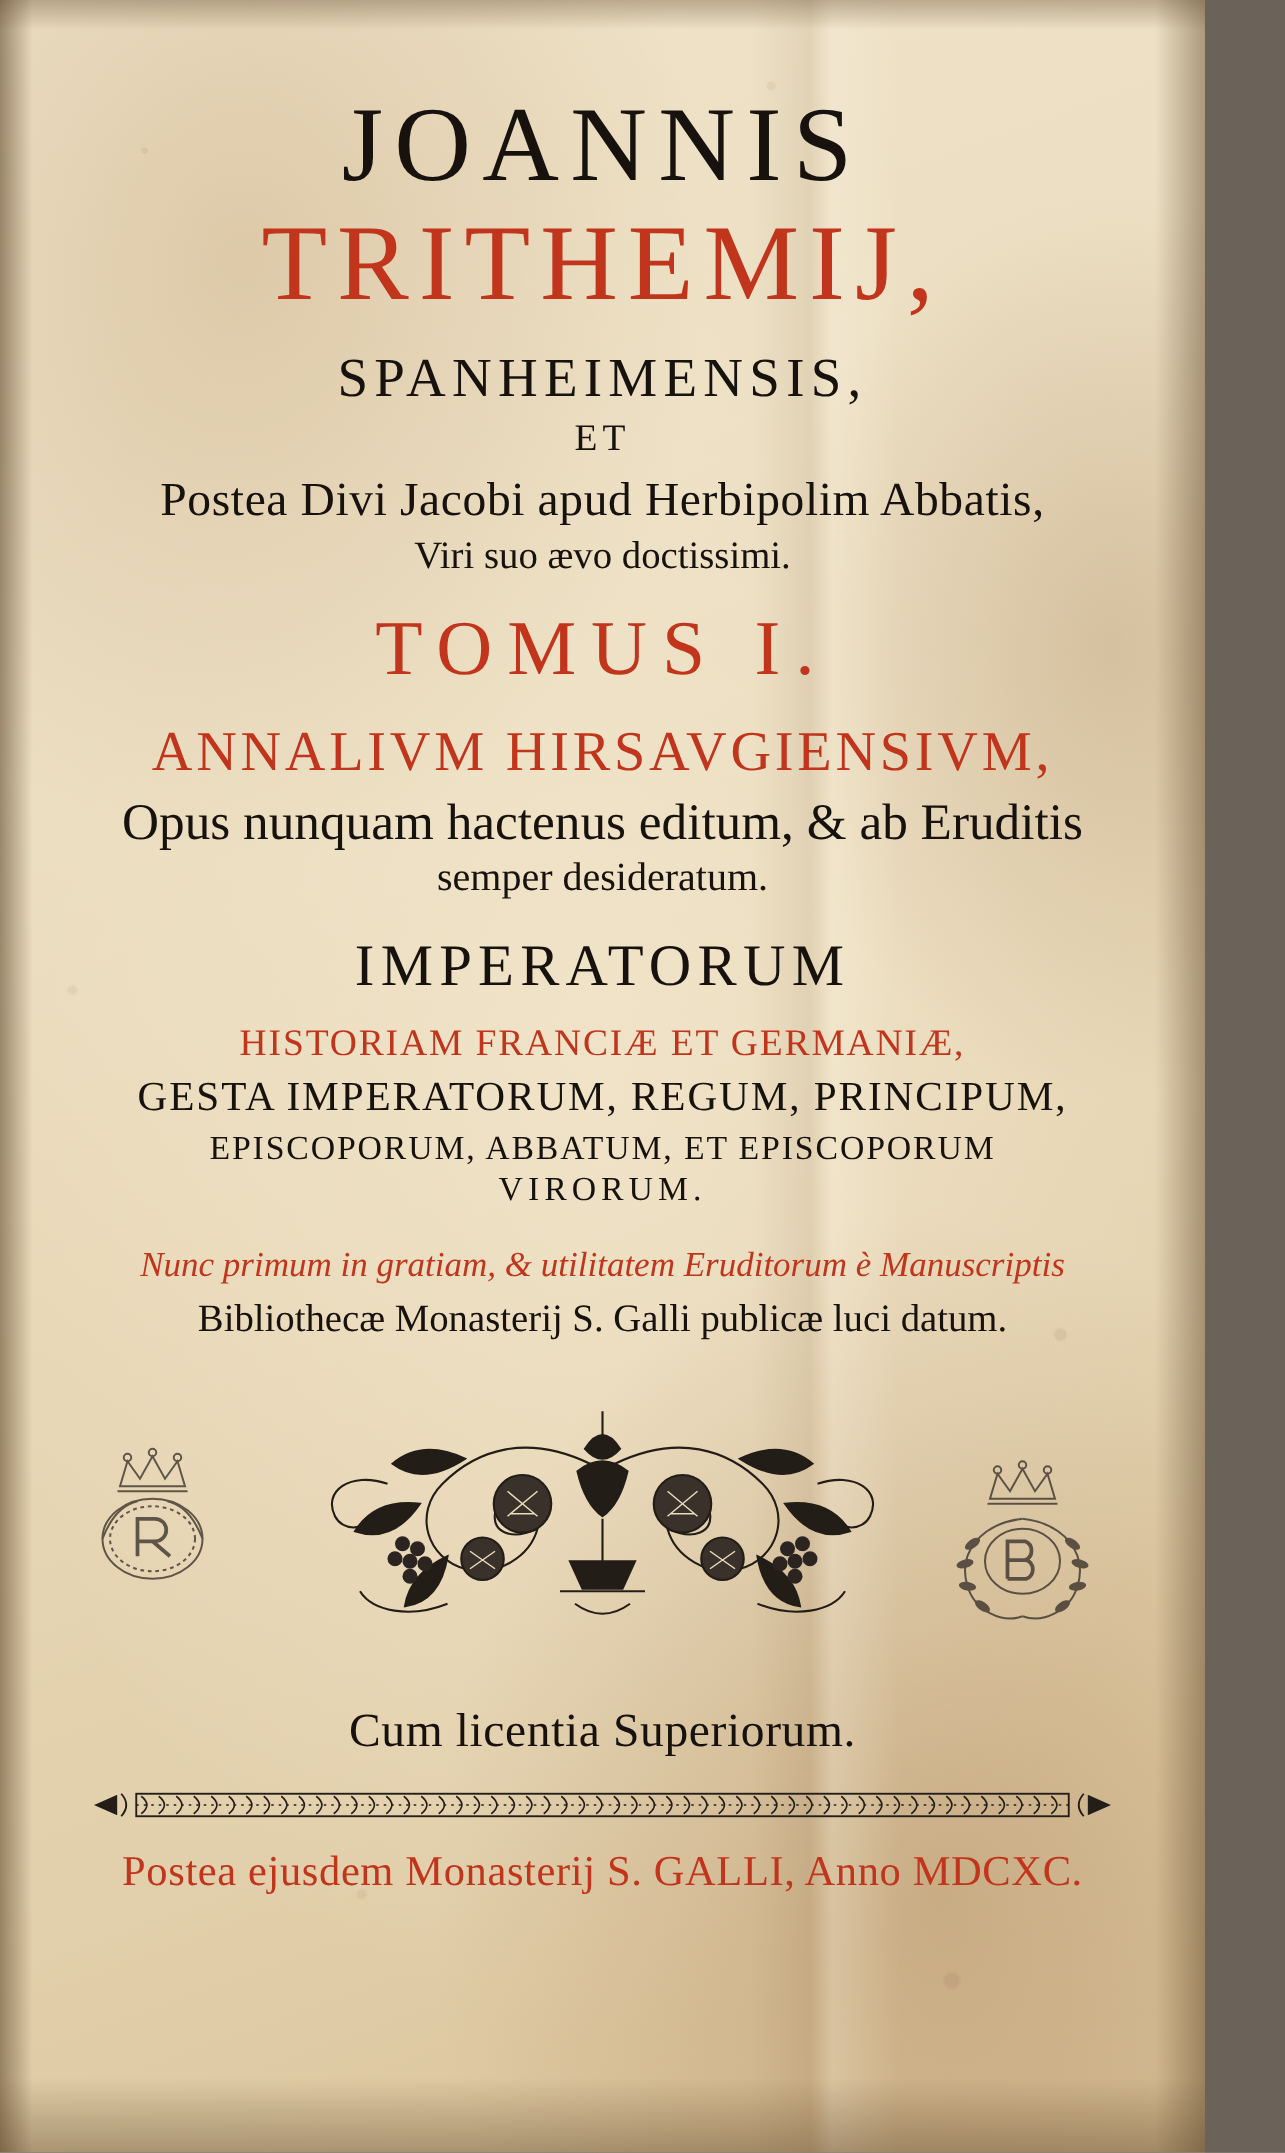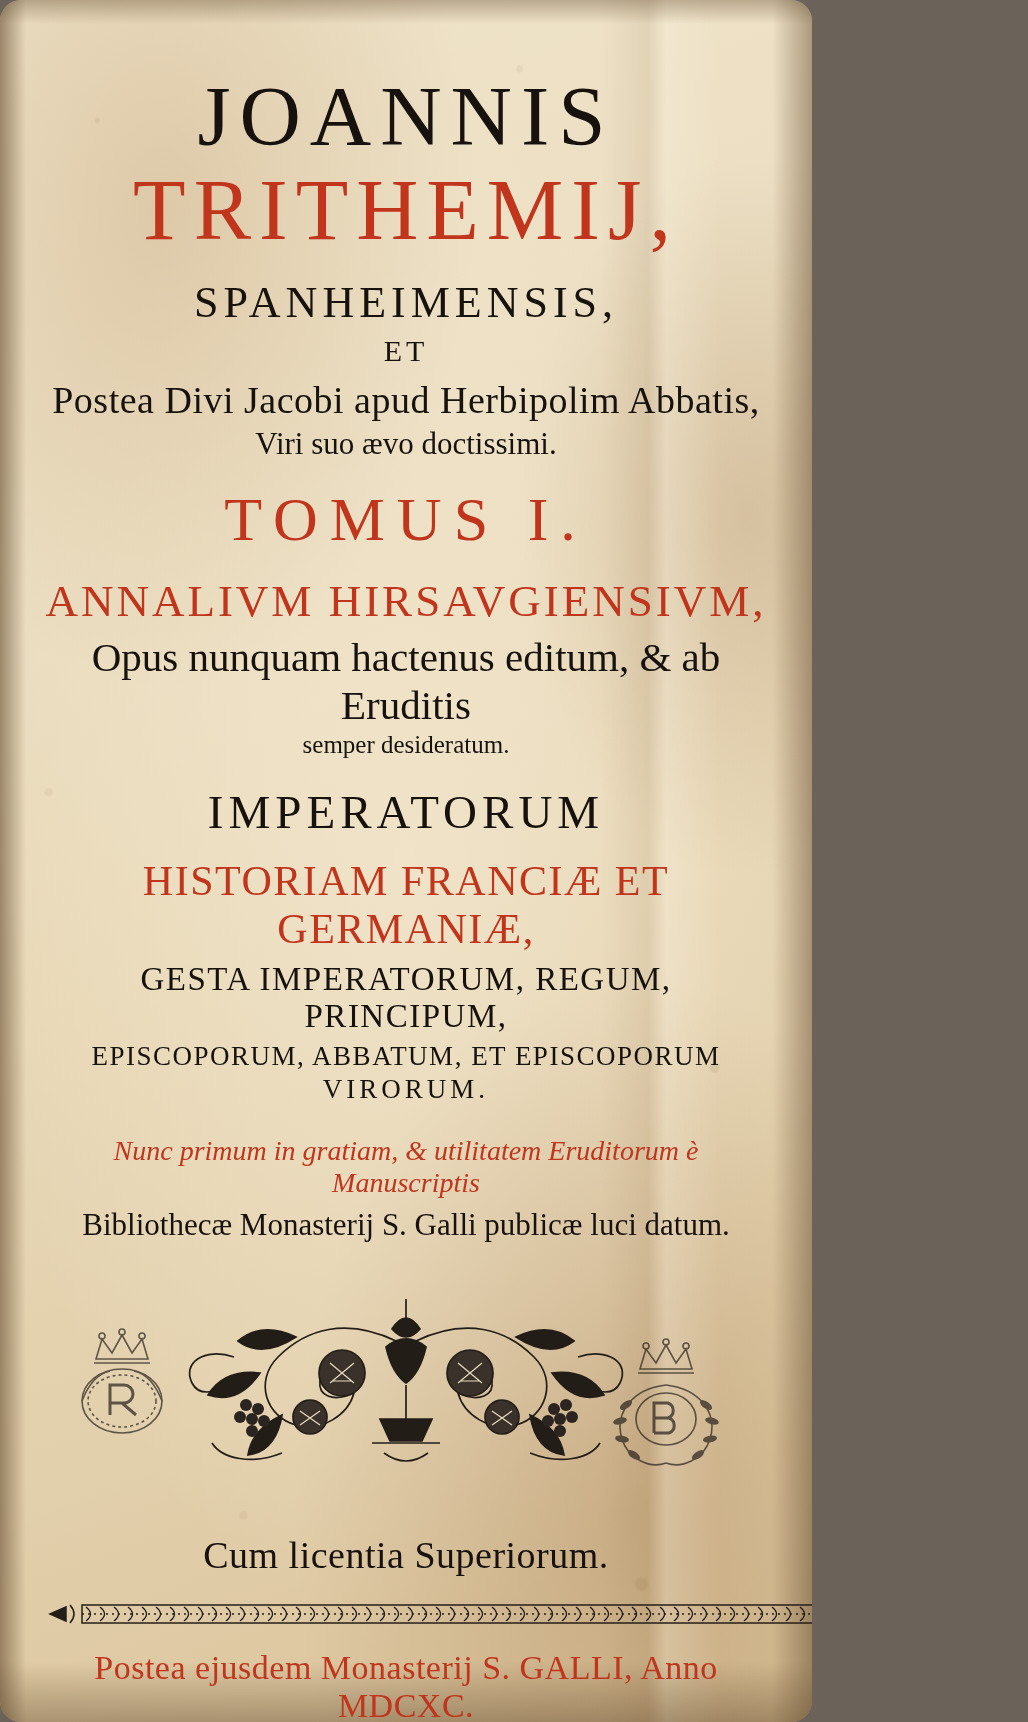"JOANNIS" .page { border-radius: 21px -> none; width: 812px -> 964px }
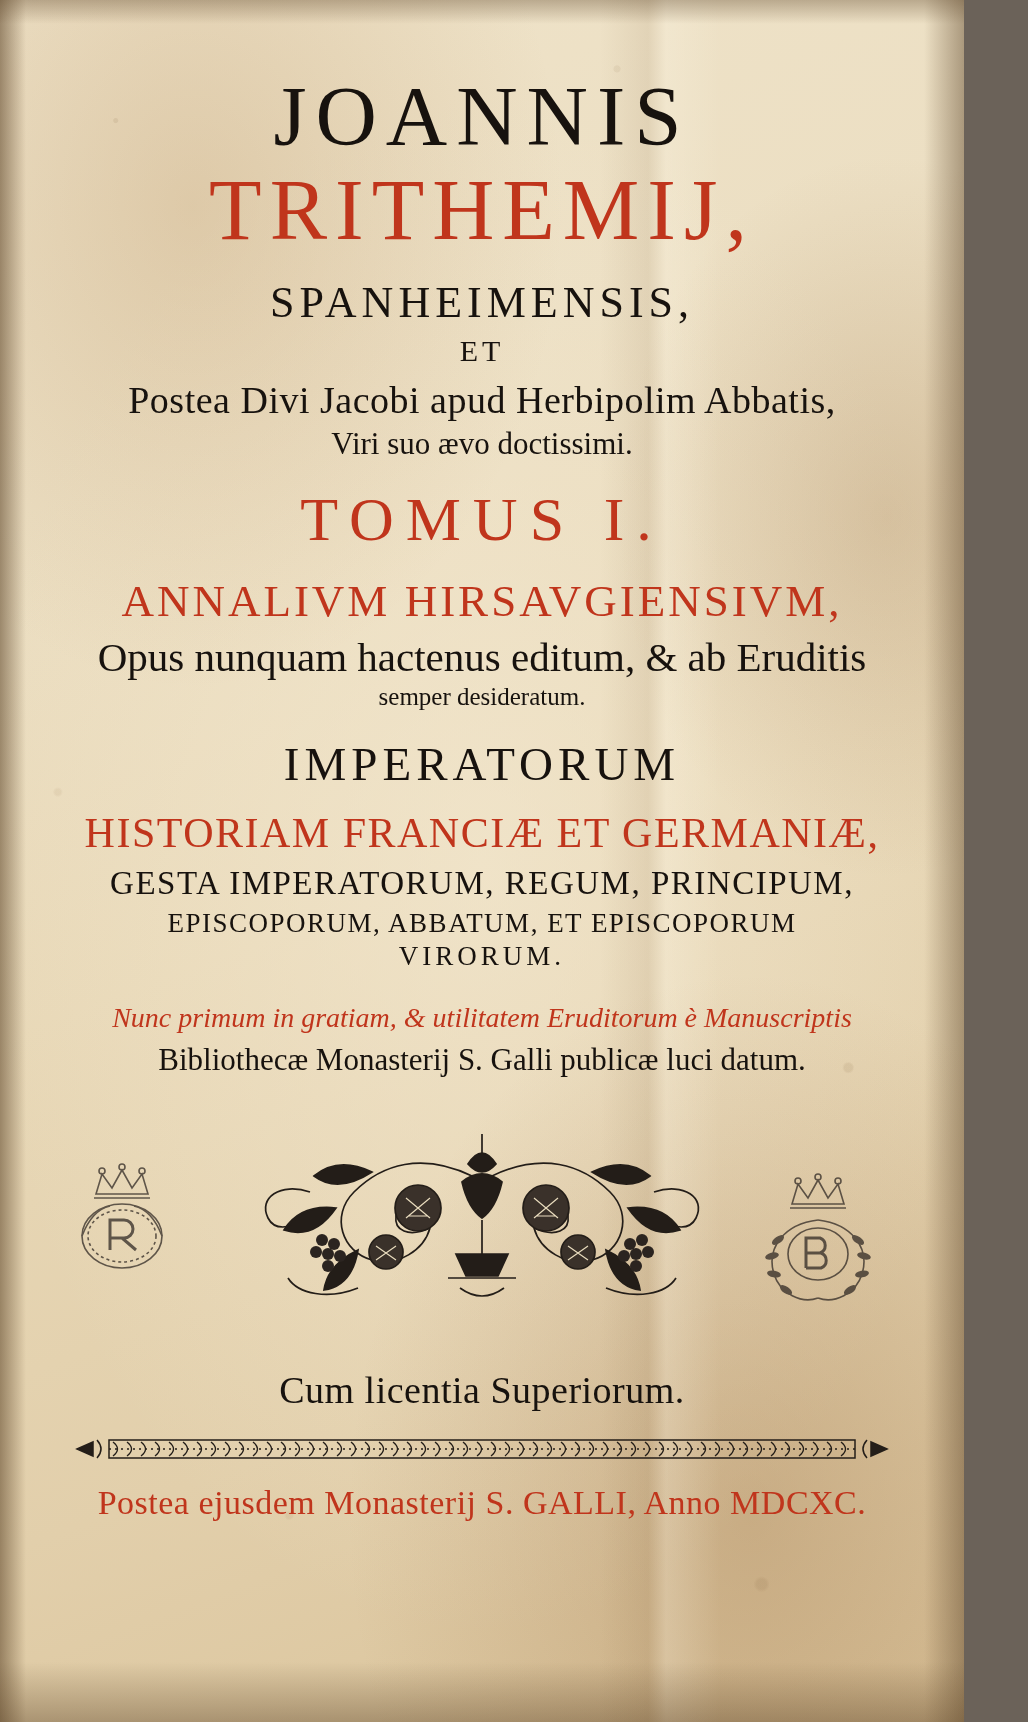"semper desideratum." .l10 { font-size: 25px -> 32px }
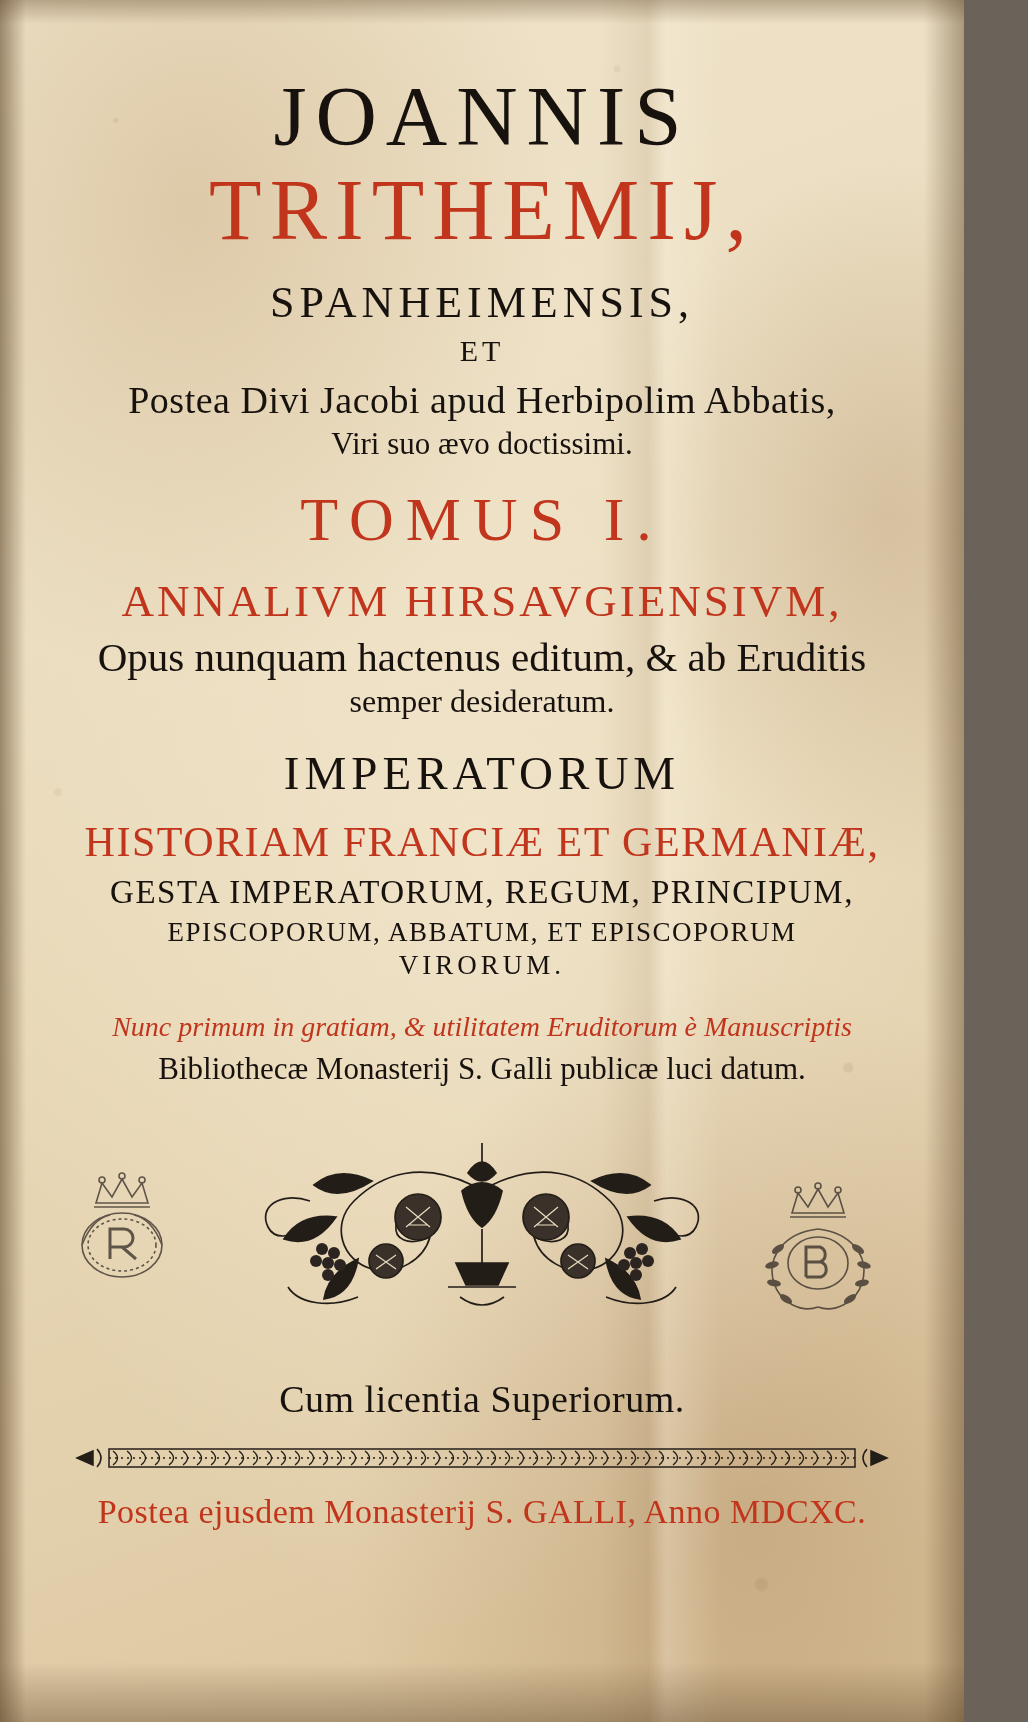"HISTORIAM FRANCIÆ ET GERMANIÆ," .l12 { font-size: 42px -> 30px }
